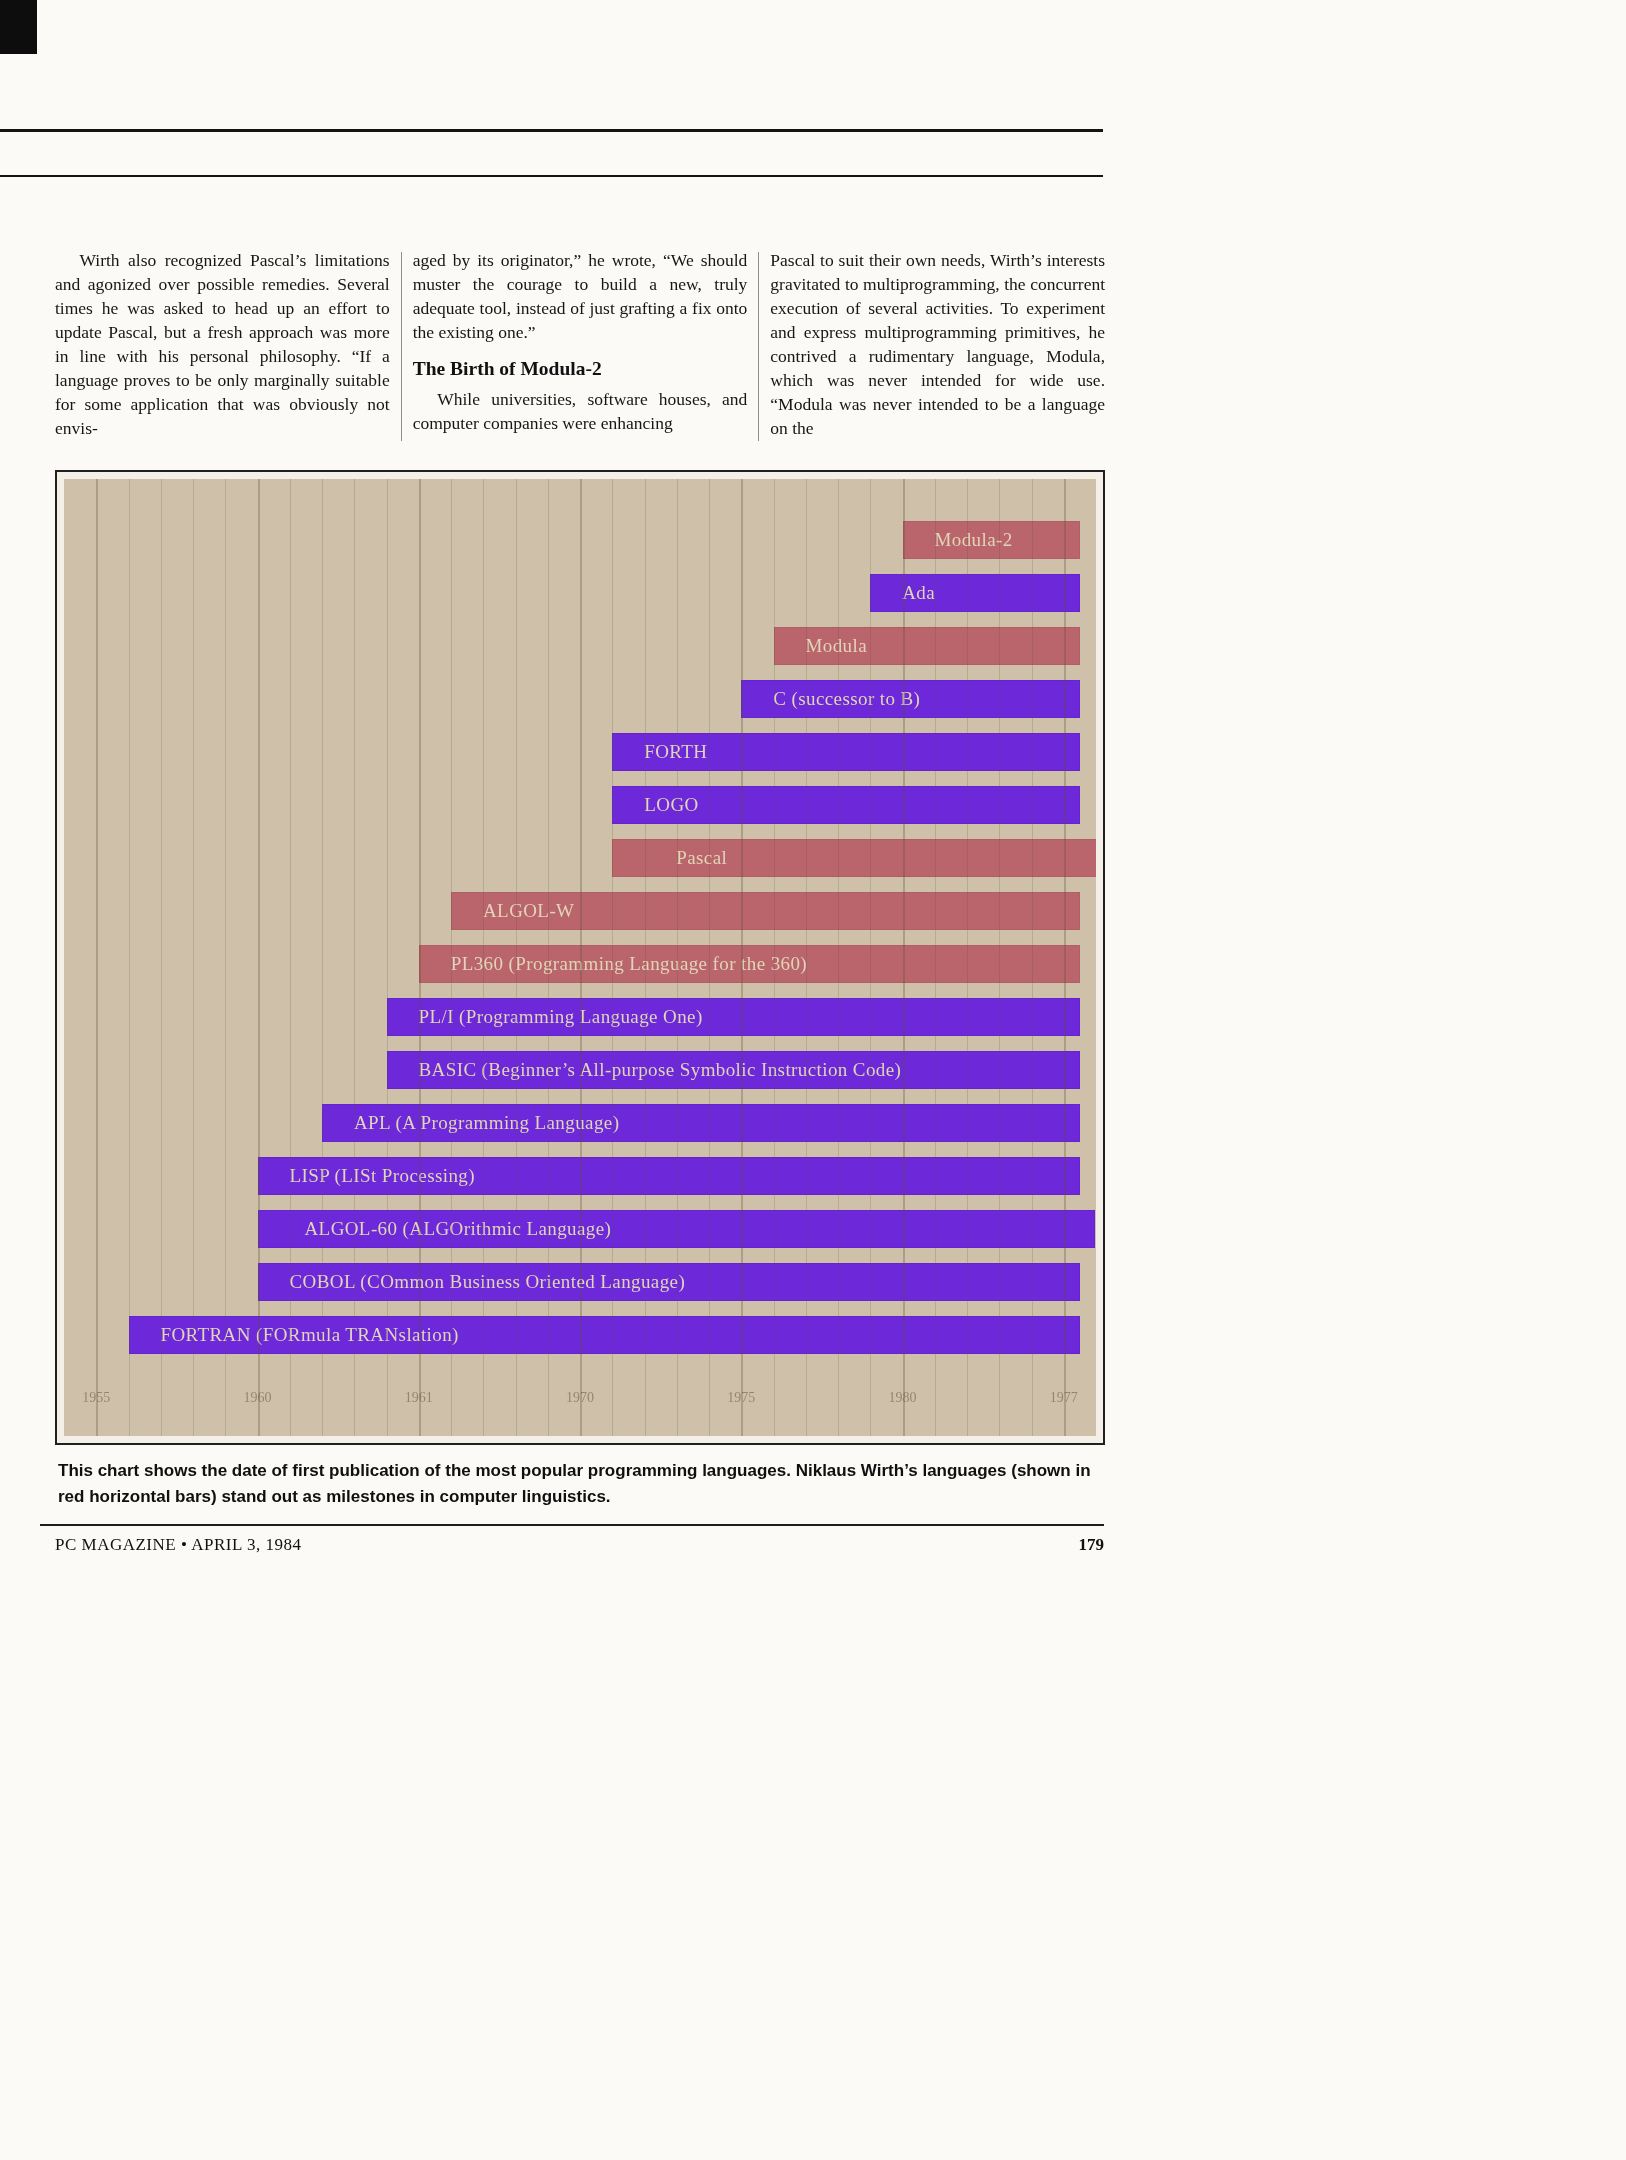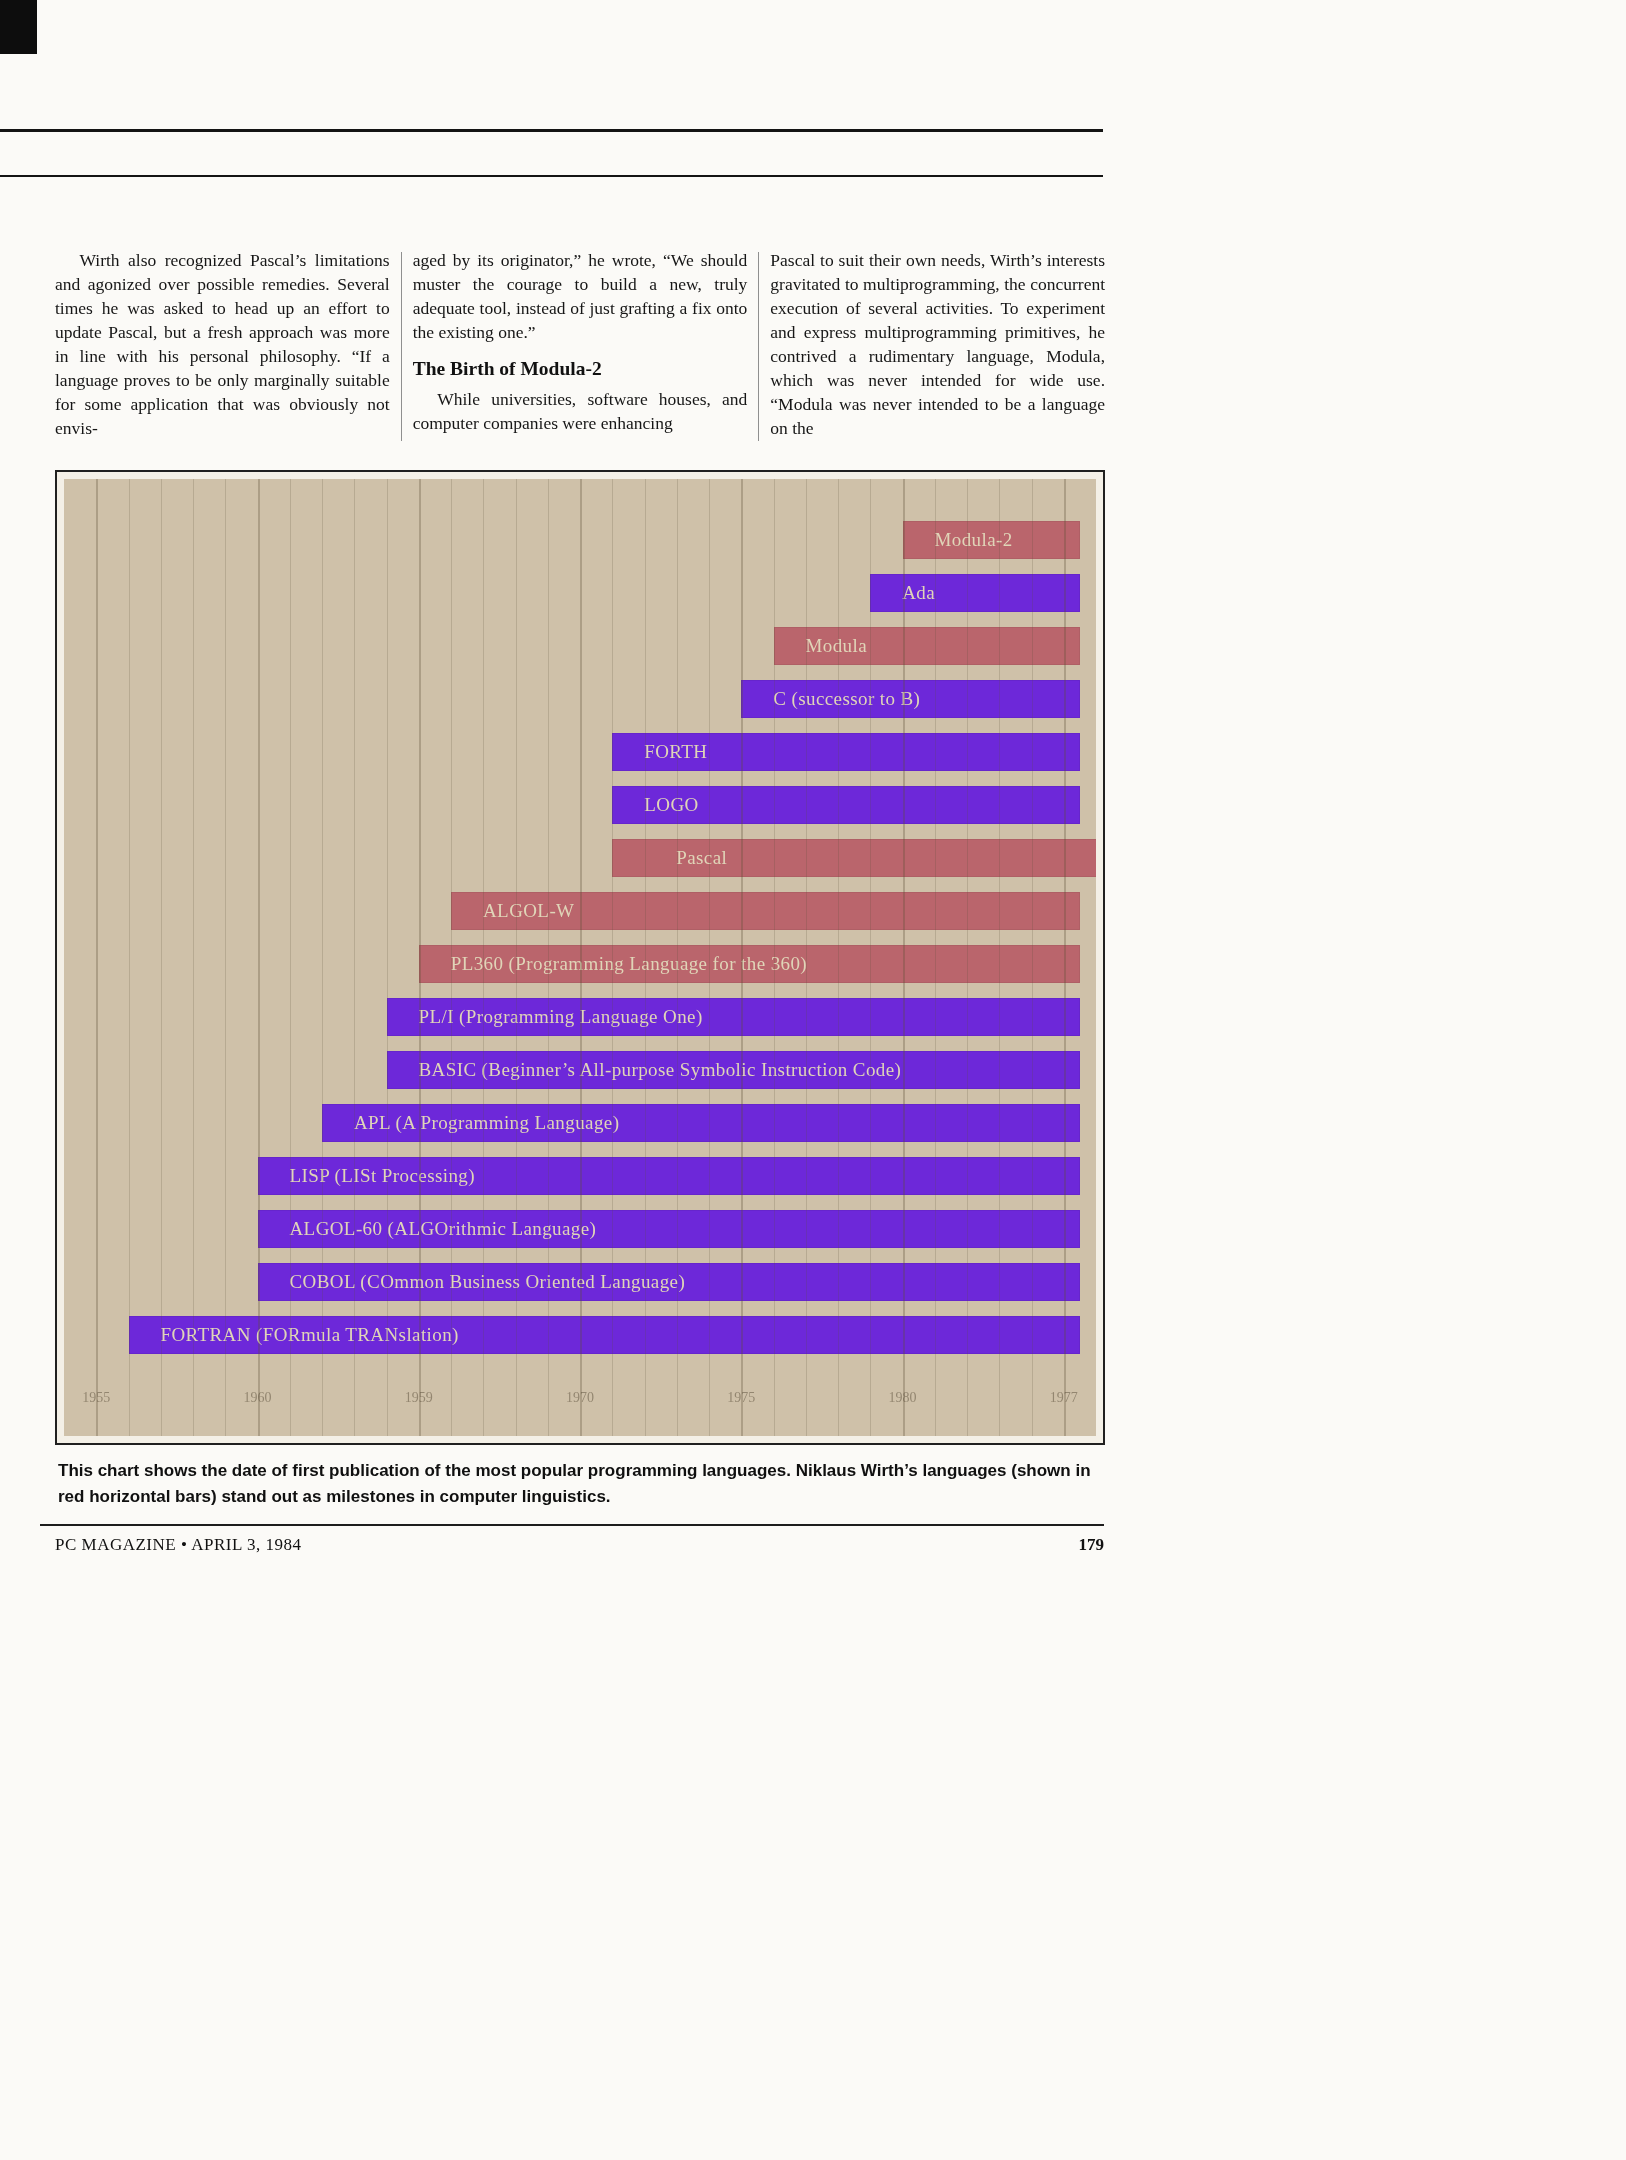"ALGOL-60 (ALGOrithmic Language)" div.bar { padding-left: none -> 15px }
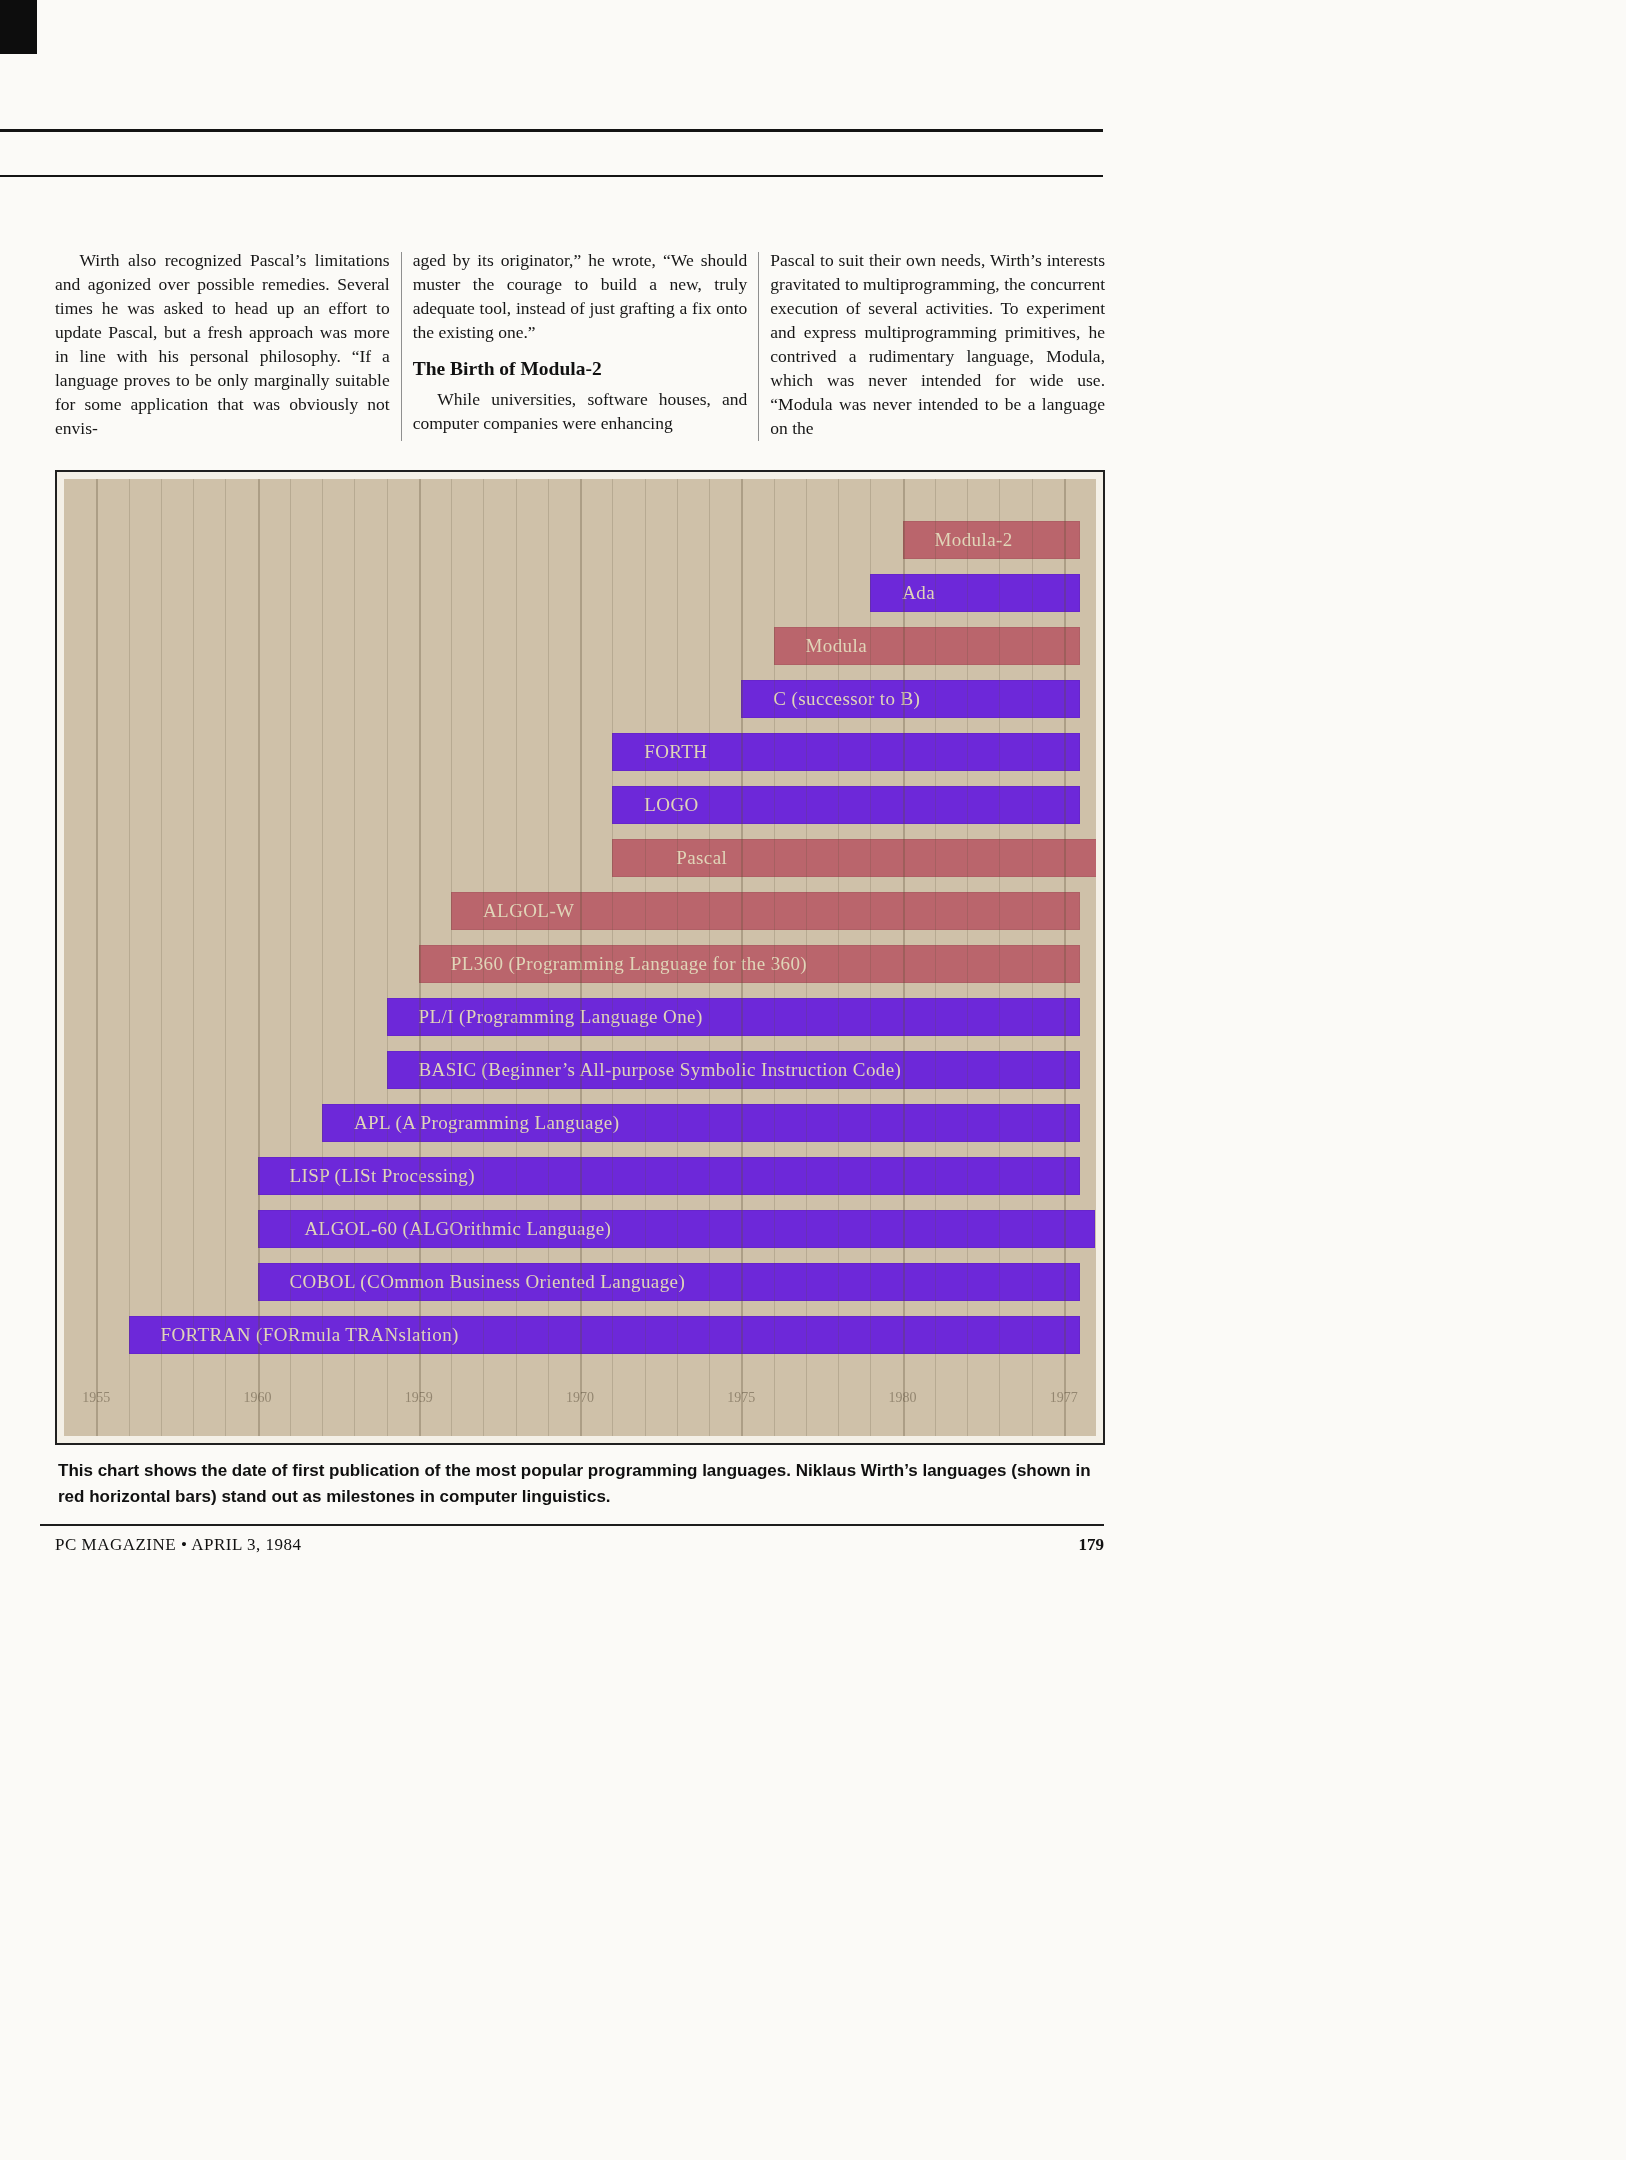"1959" div.tick-label { text: 1959 -> 1961 }
